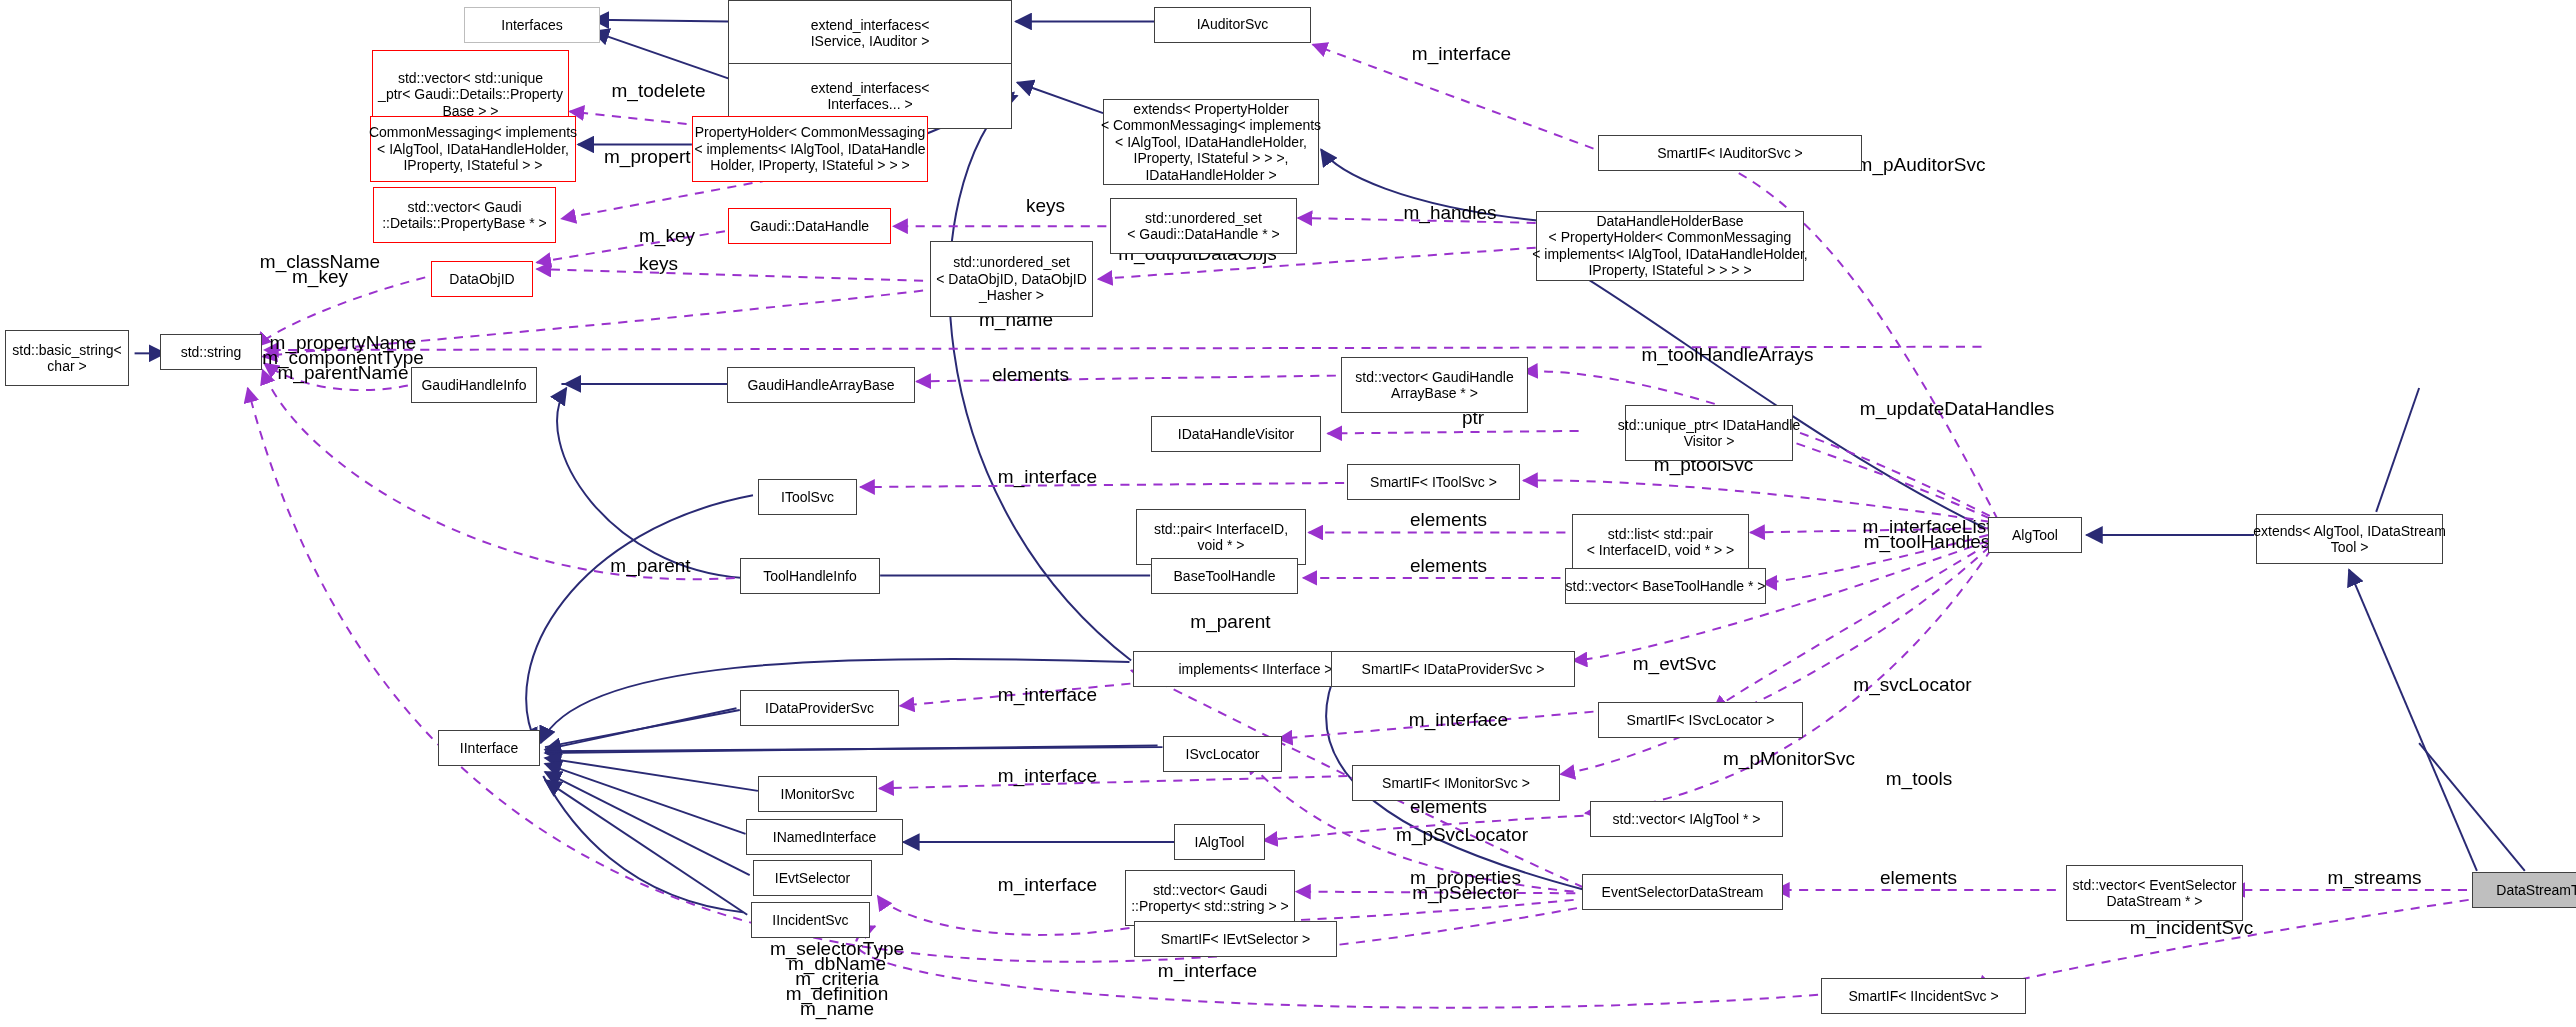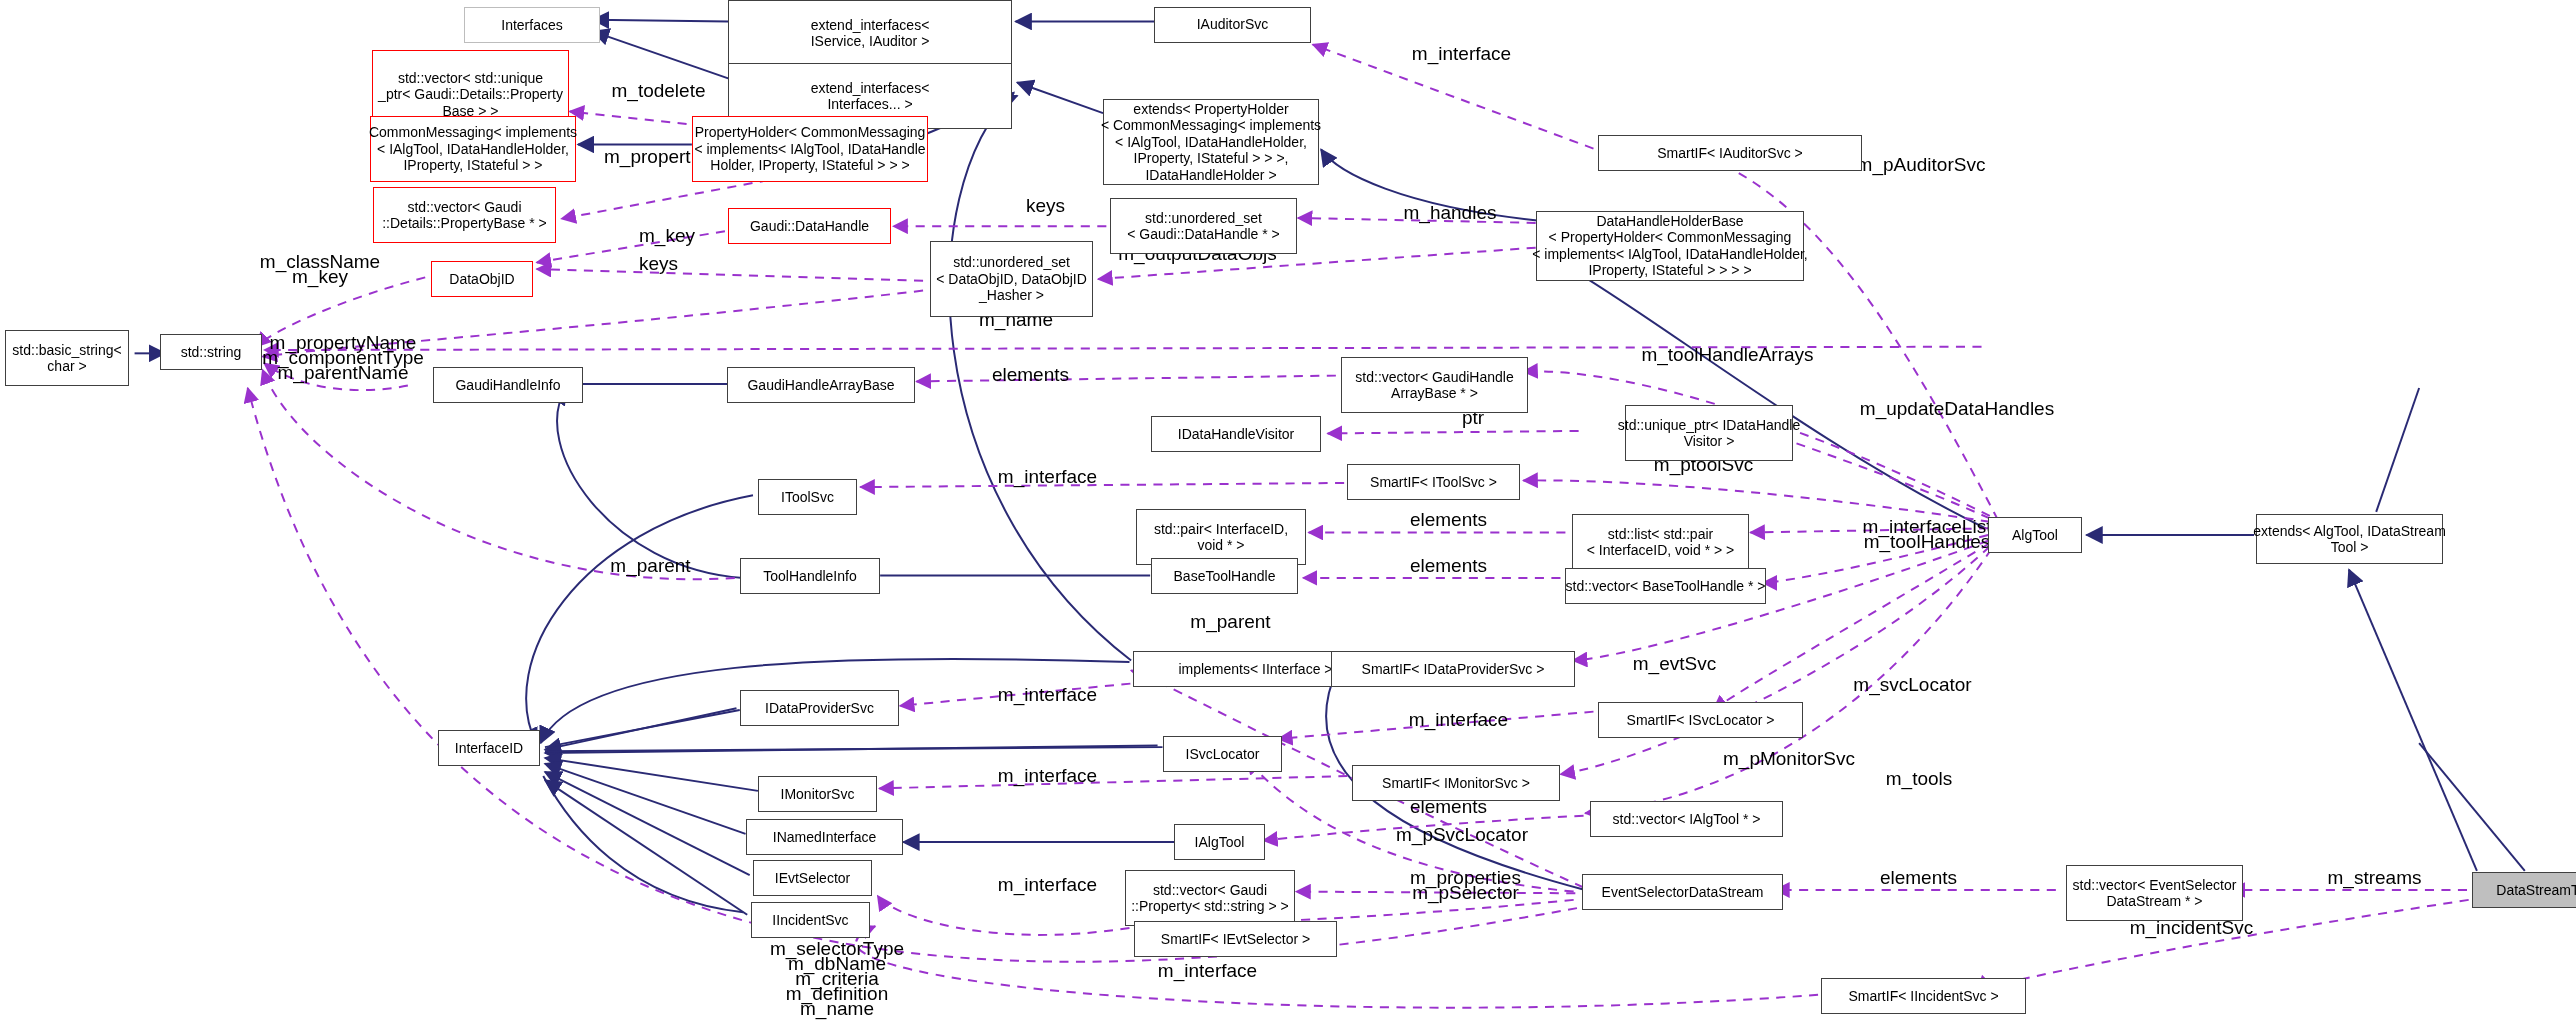"GaudiHandleInfo" div.node { left: 433px -> 411px; width: 150px -> 126px }
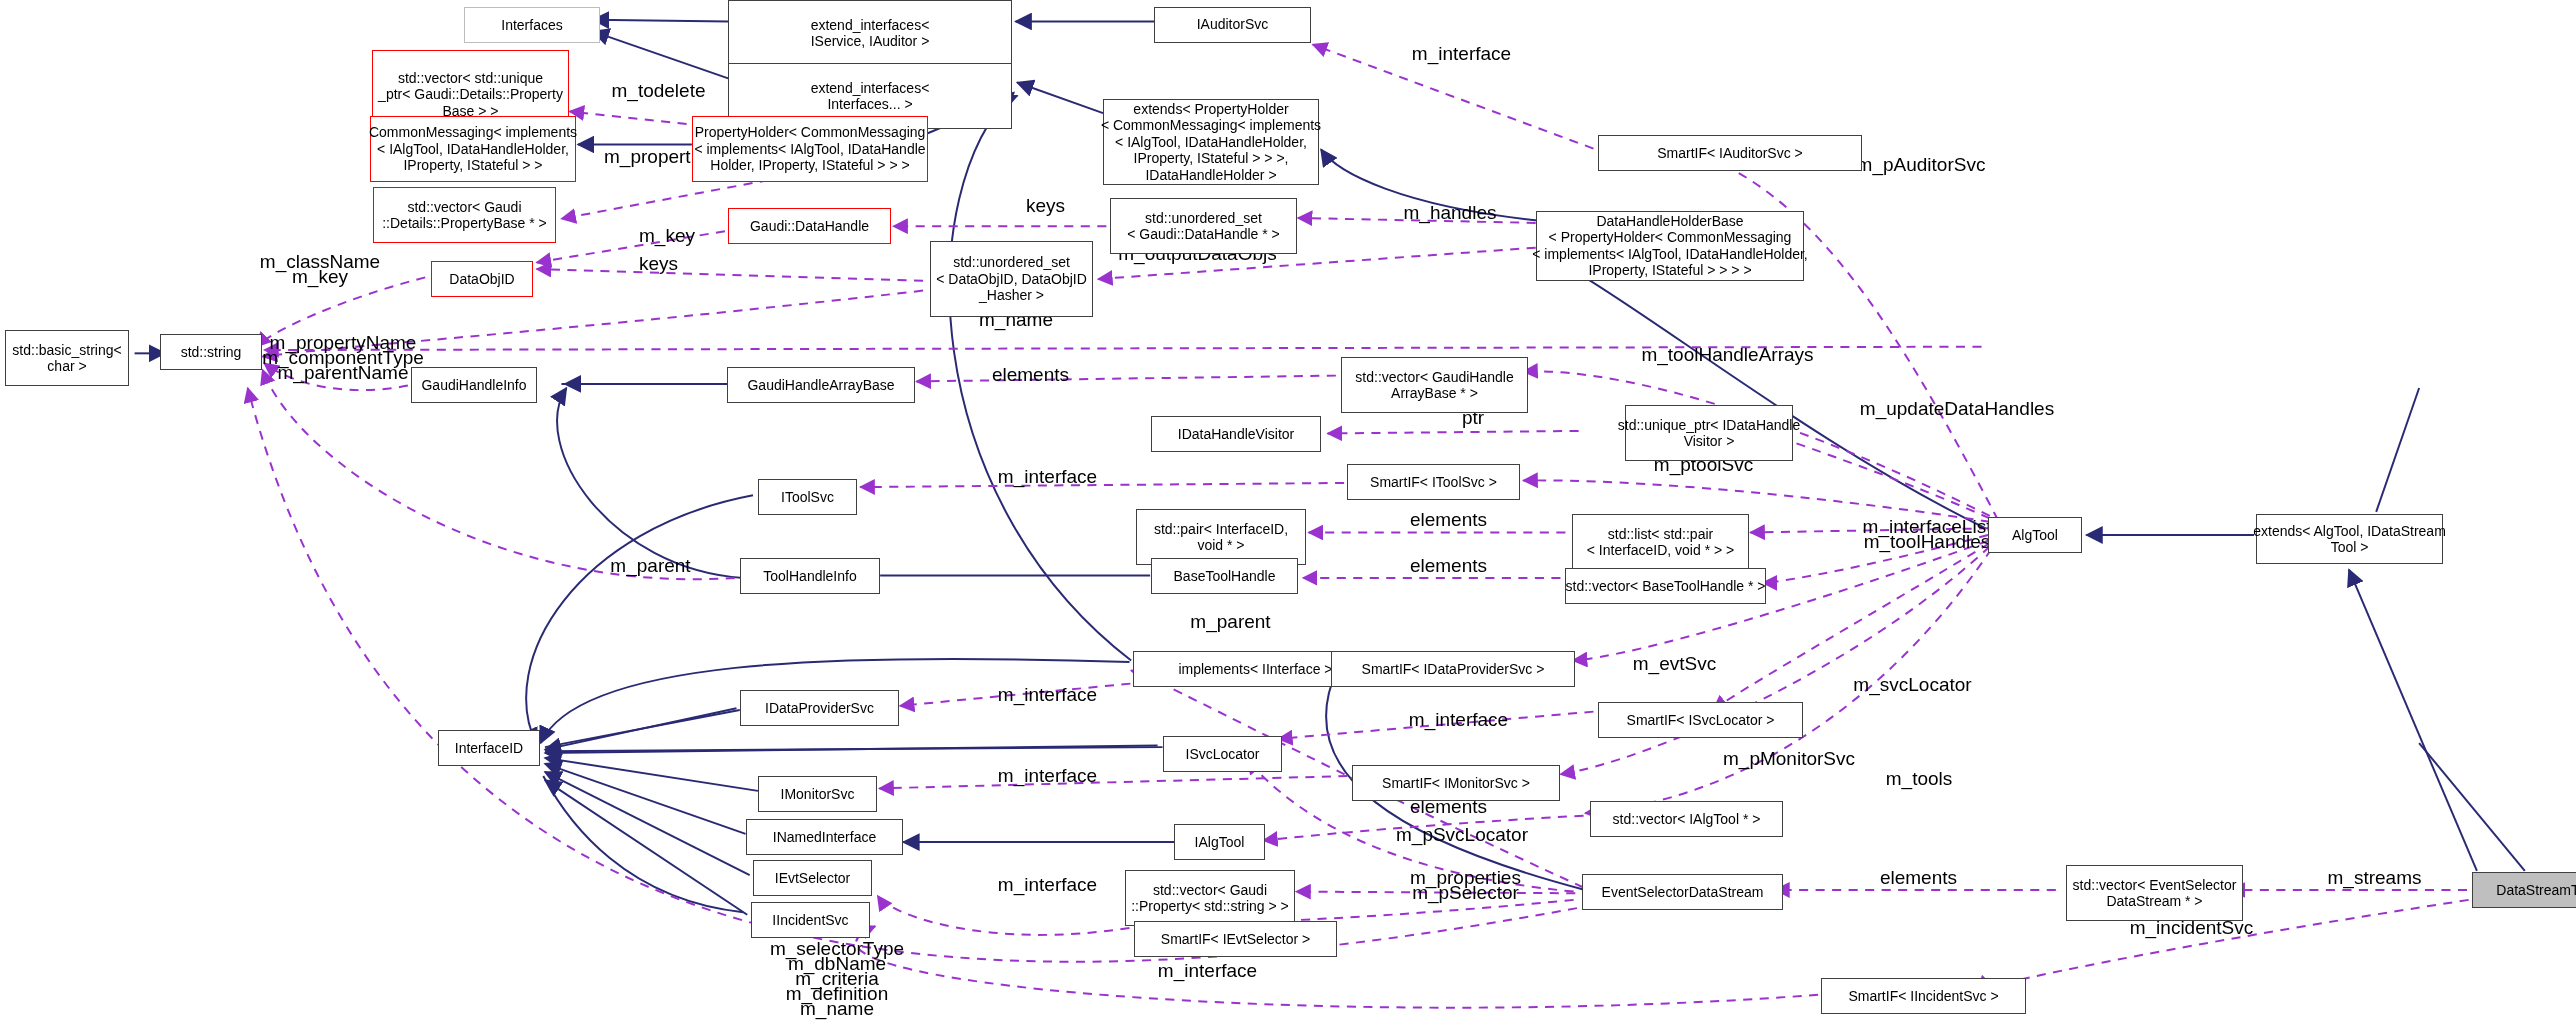"InterfaceID" span { text: InterfaceID -> IInterface }
